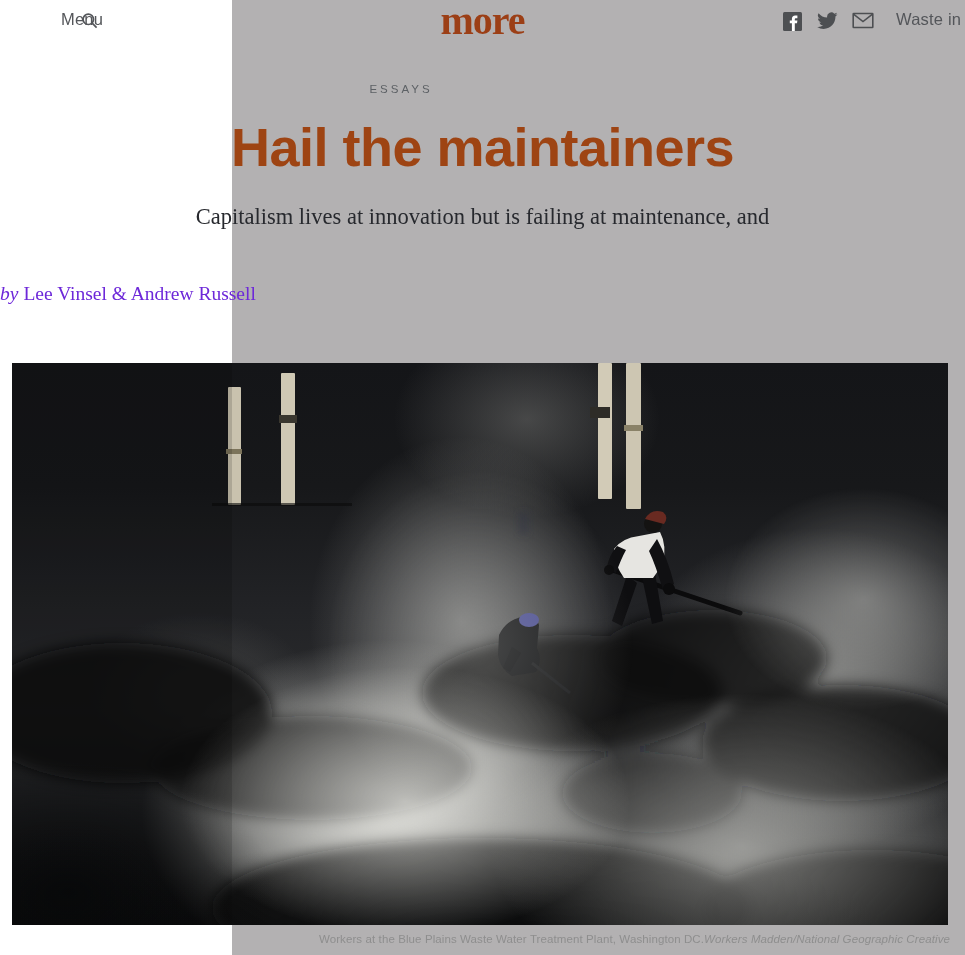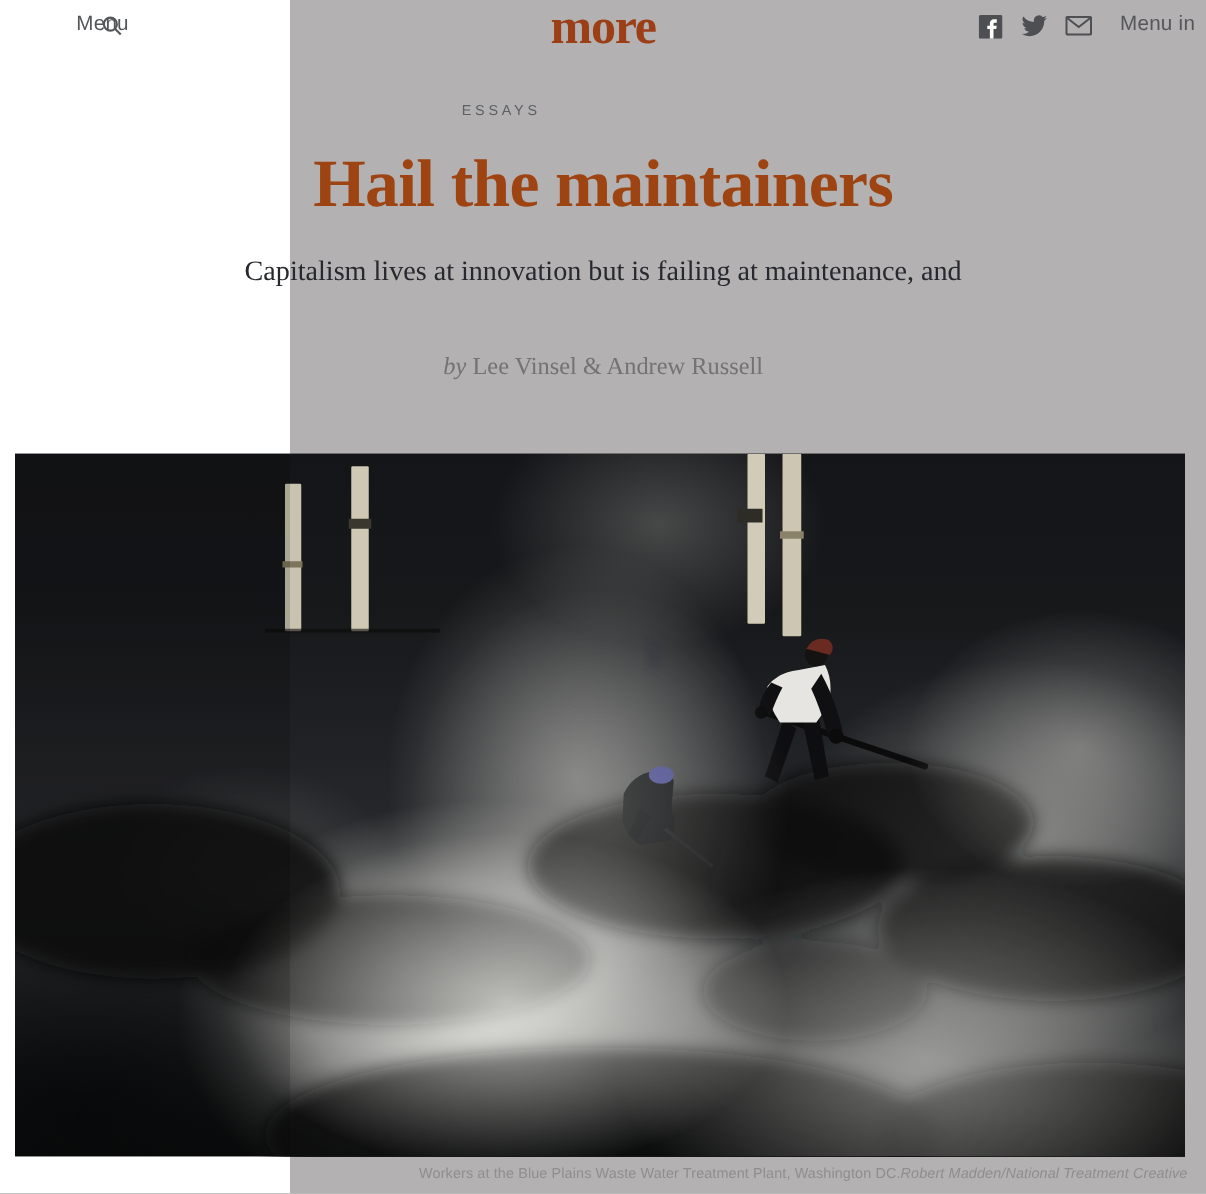"Menu in" button.signin-btn { text: Menu -> Waste }
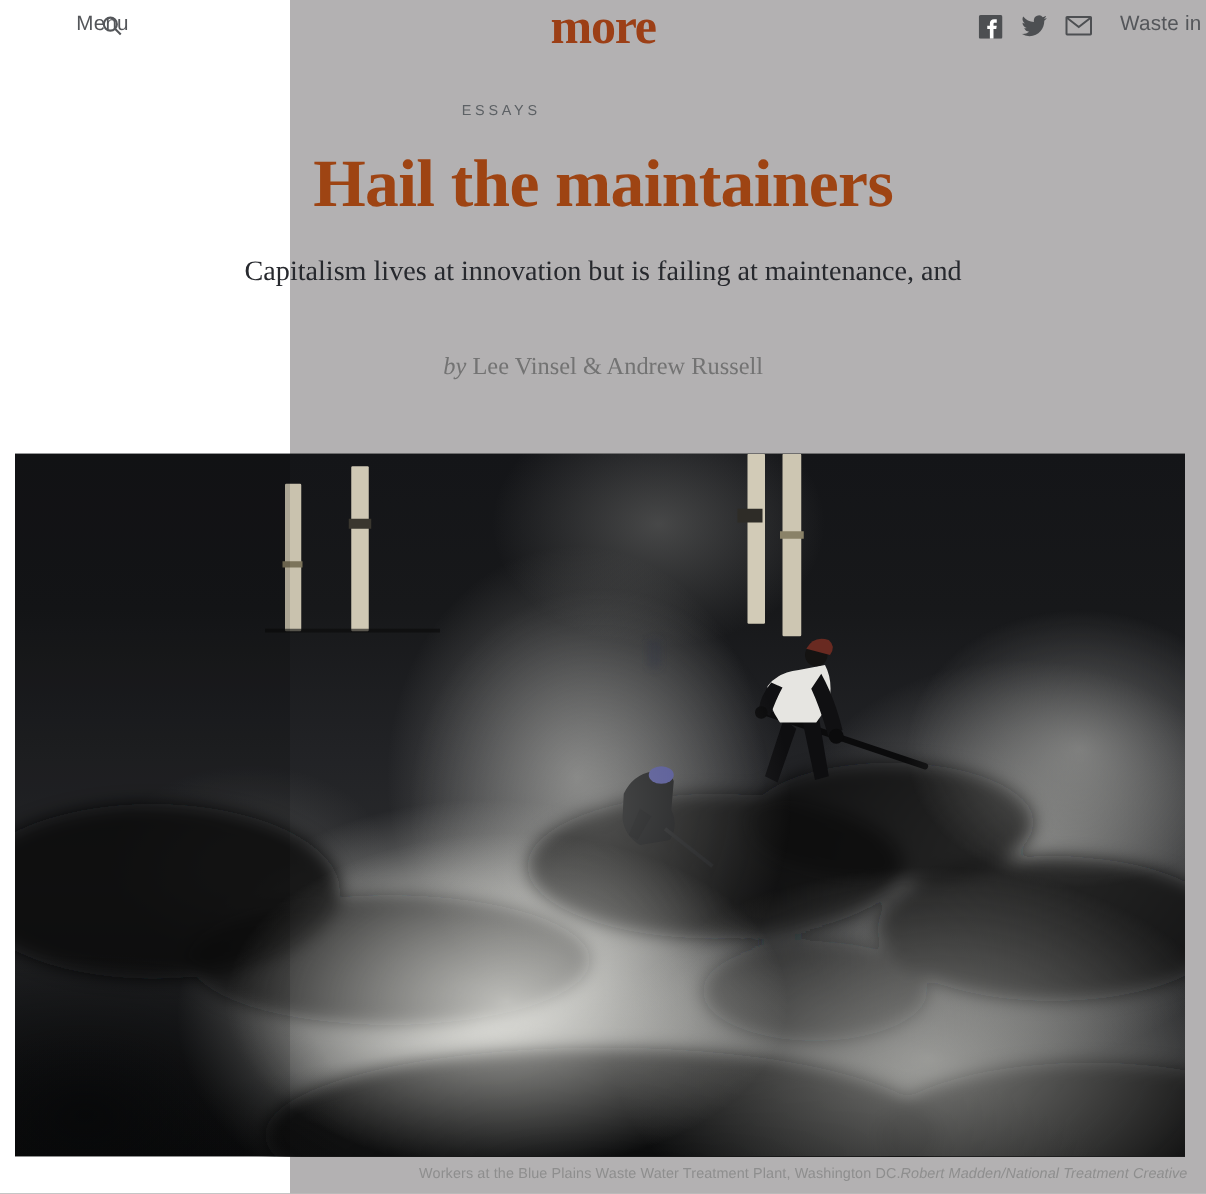"Hail the maintainers" .title { font-family: Liberation Serif, serif -> Liberation Sans, sans-serif }
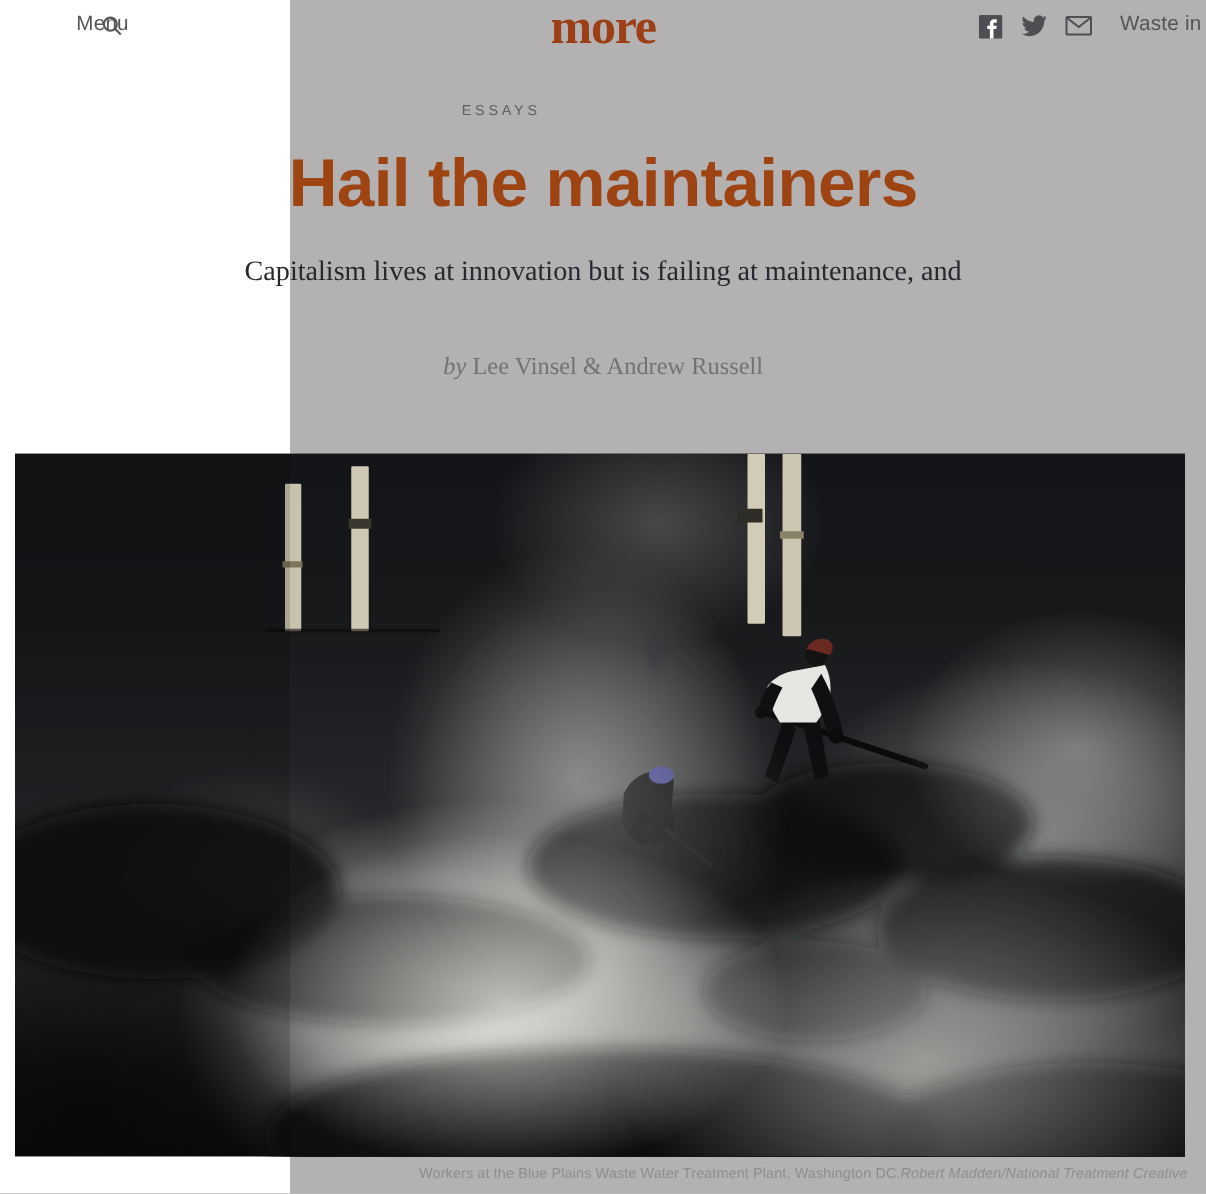"by Lee Vinsel & Andrew" .byline { color: #737373 -> #6d28d9; text-align: center -> left }
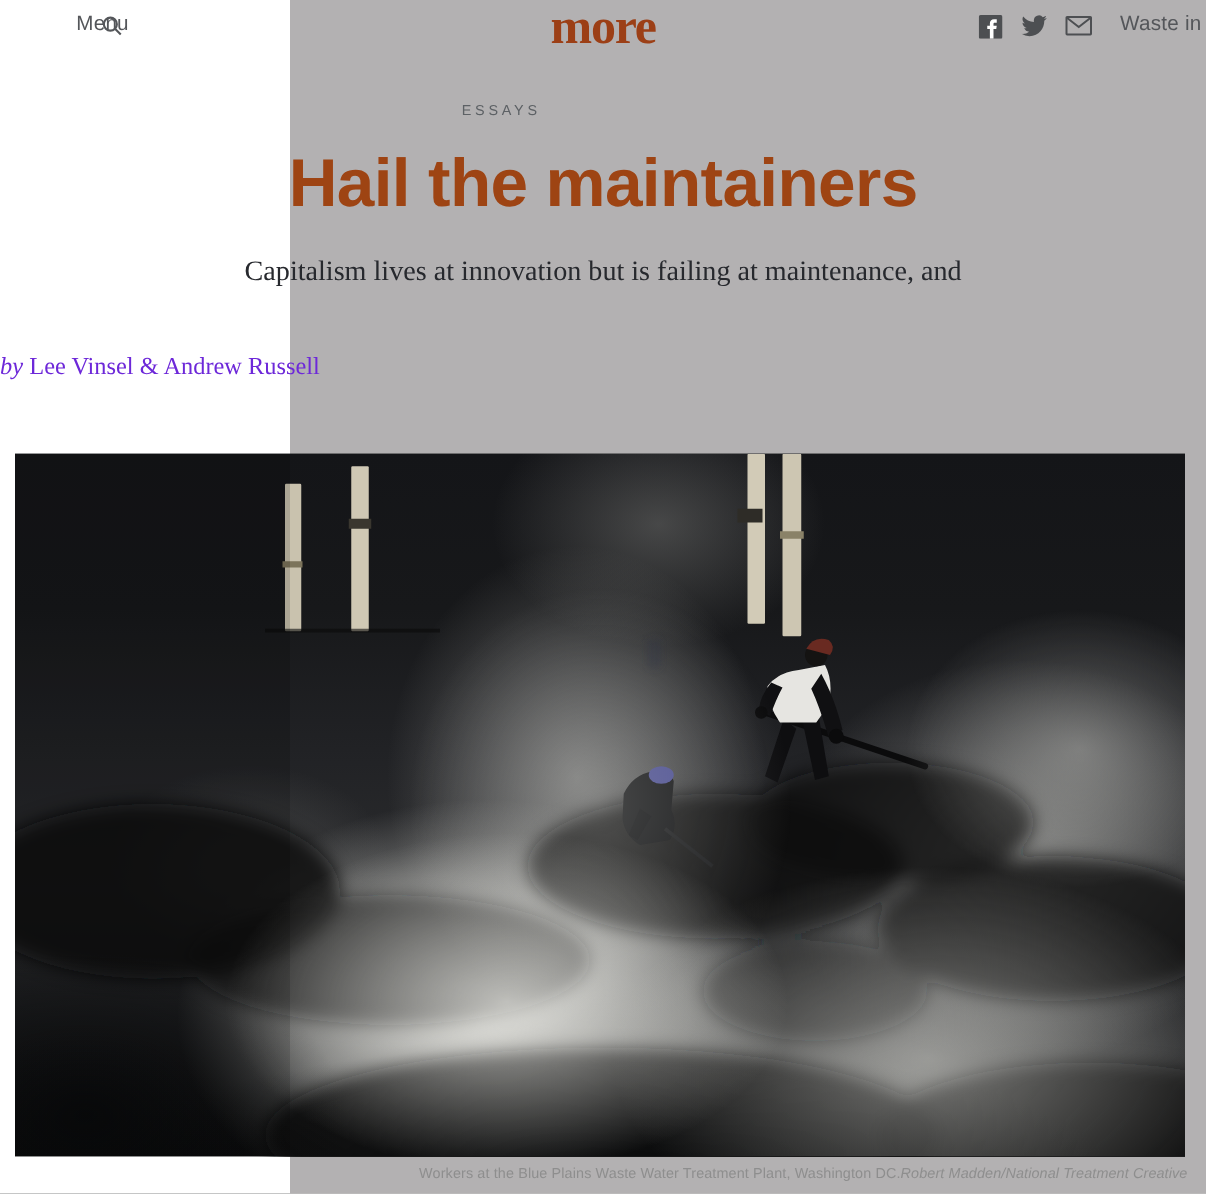"Robert Madden/National Treatment" span.credit { text: Robert Madden/National Treatment -> Workers Madden/National Geographic }
